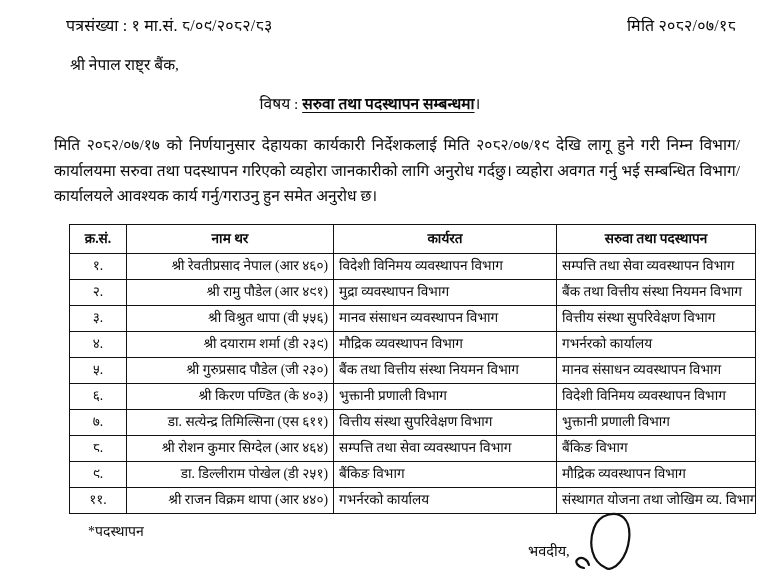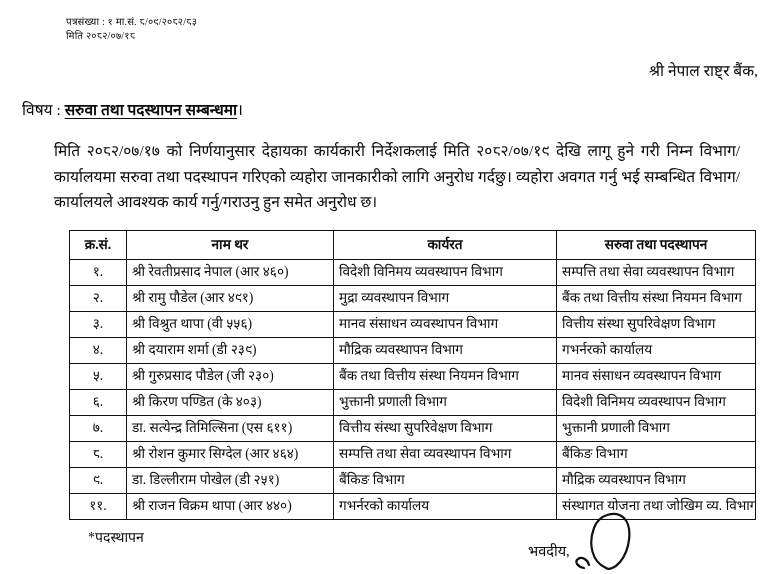"पत्रसंख्या : १ मा.सं. ८/०९/२०८२/८३" .header-row { flex-direction: column -> none; font-size: 10px -> 16px }
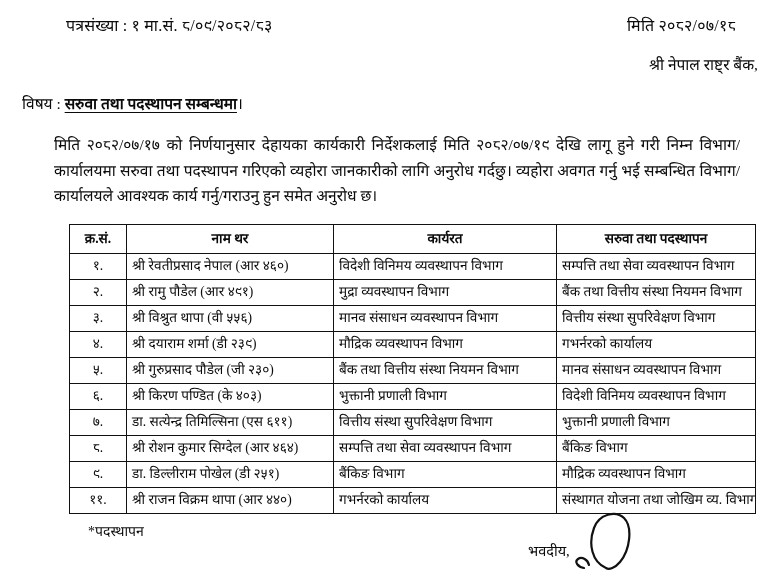"श्री नेपाल राष्ट्र बैंक," .recipient { text-align: right -> none }
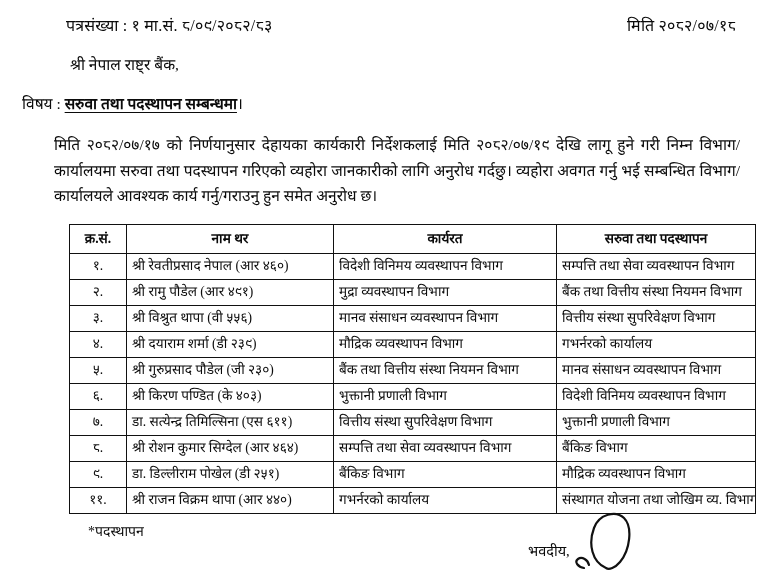"विषय : सरुवा तथा पदस्थापन" .subject { text-align: left -> center }
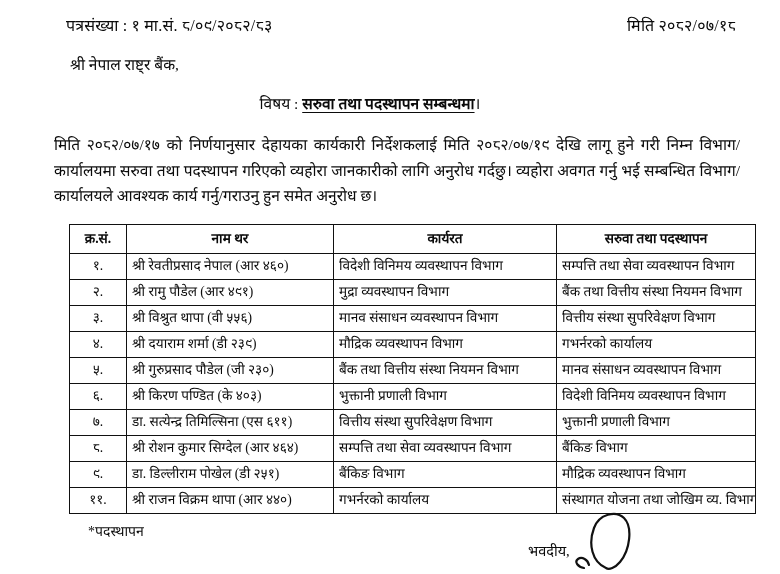"श्री रेवतीप्रसाद नेपाल (आर ४६०)" .col-name { text-align: left -> right }
